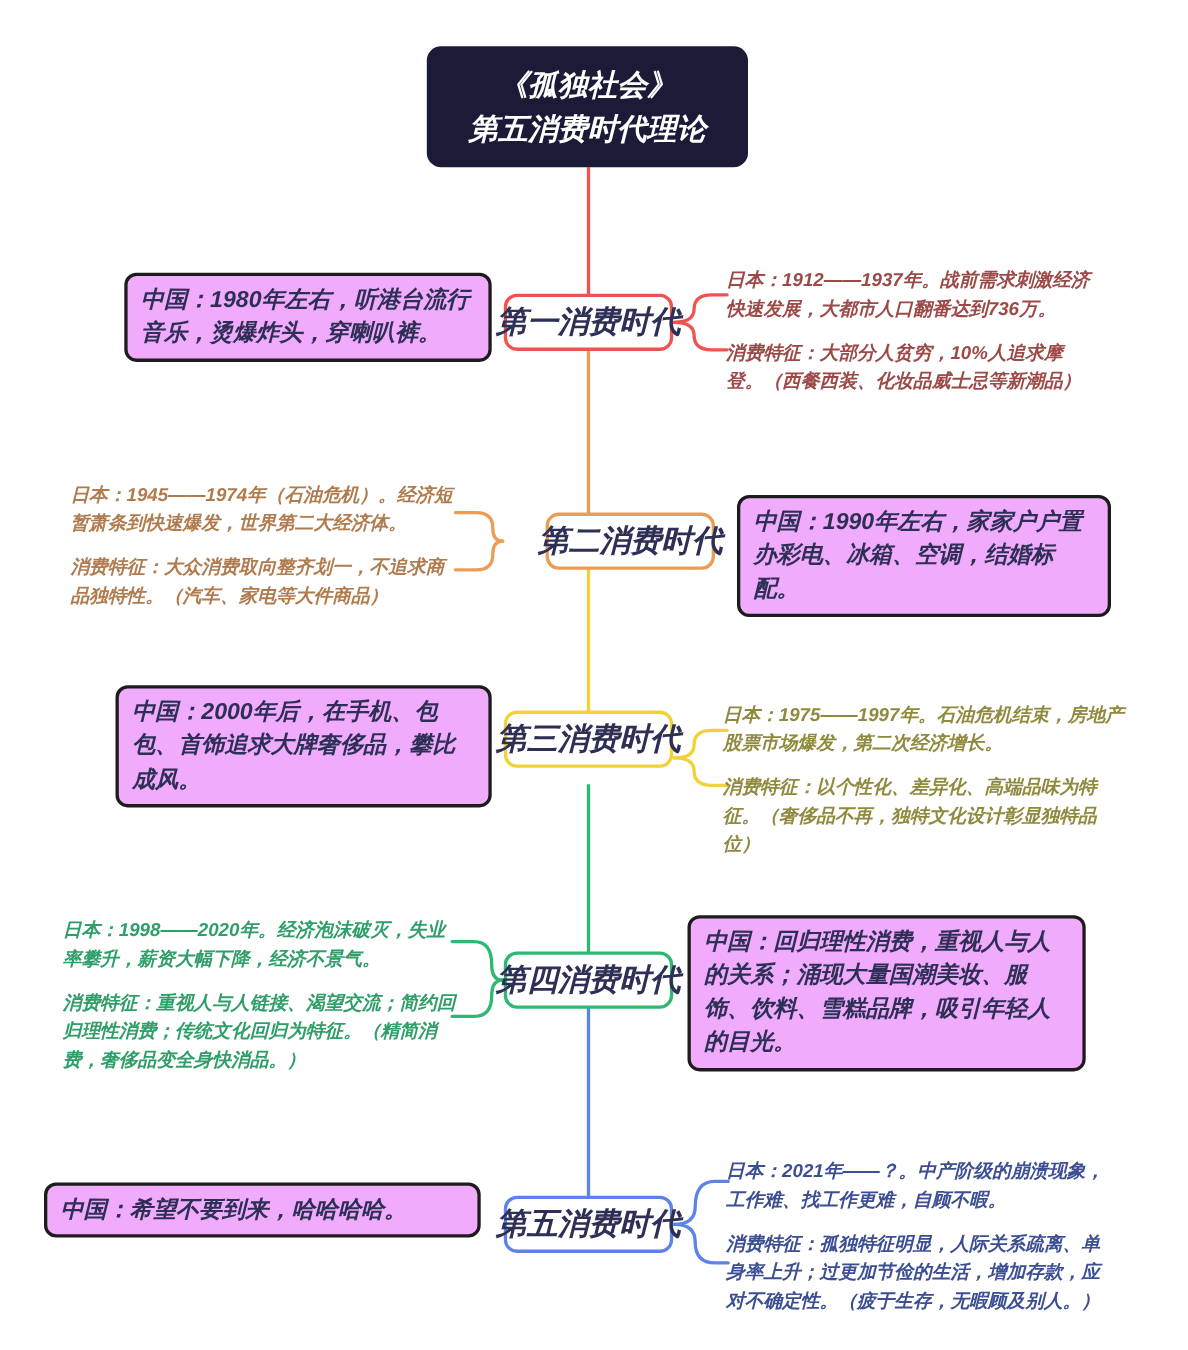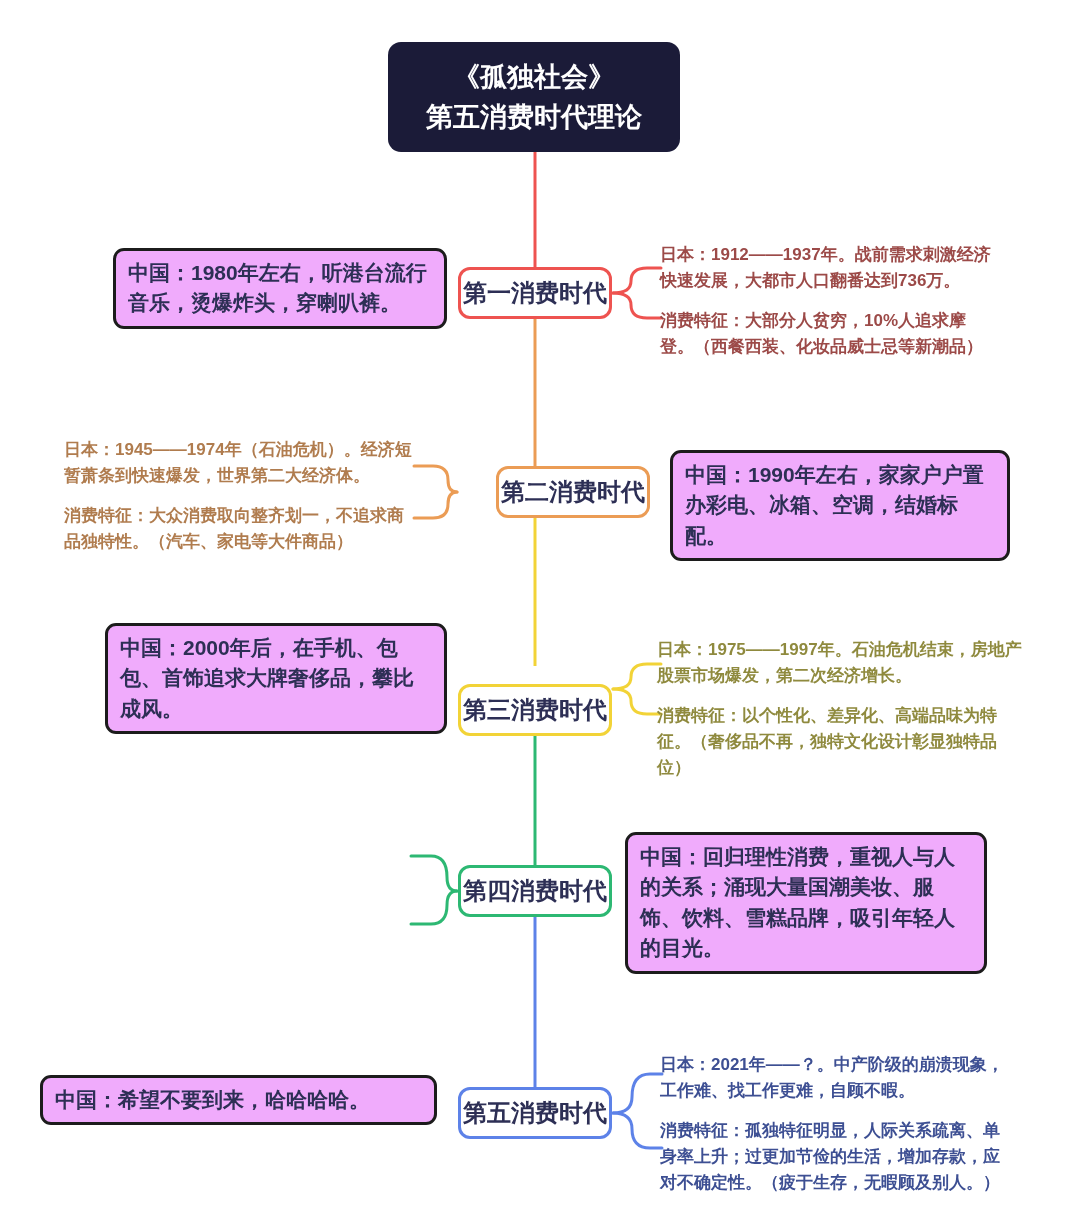"《孤独社会》" .canvas { font-style: none -> italic }
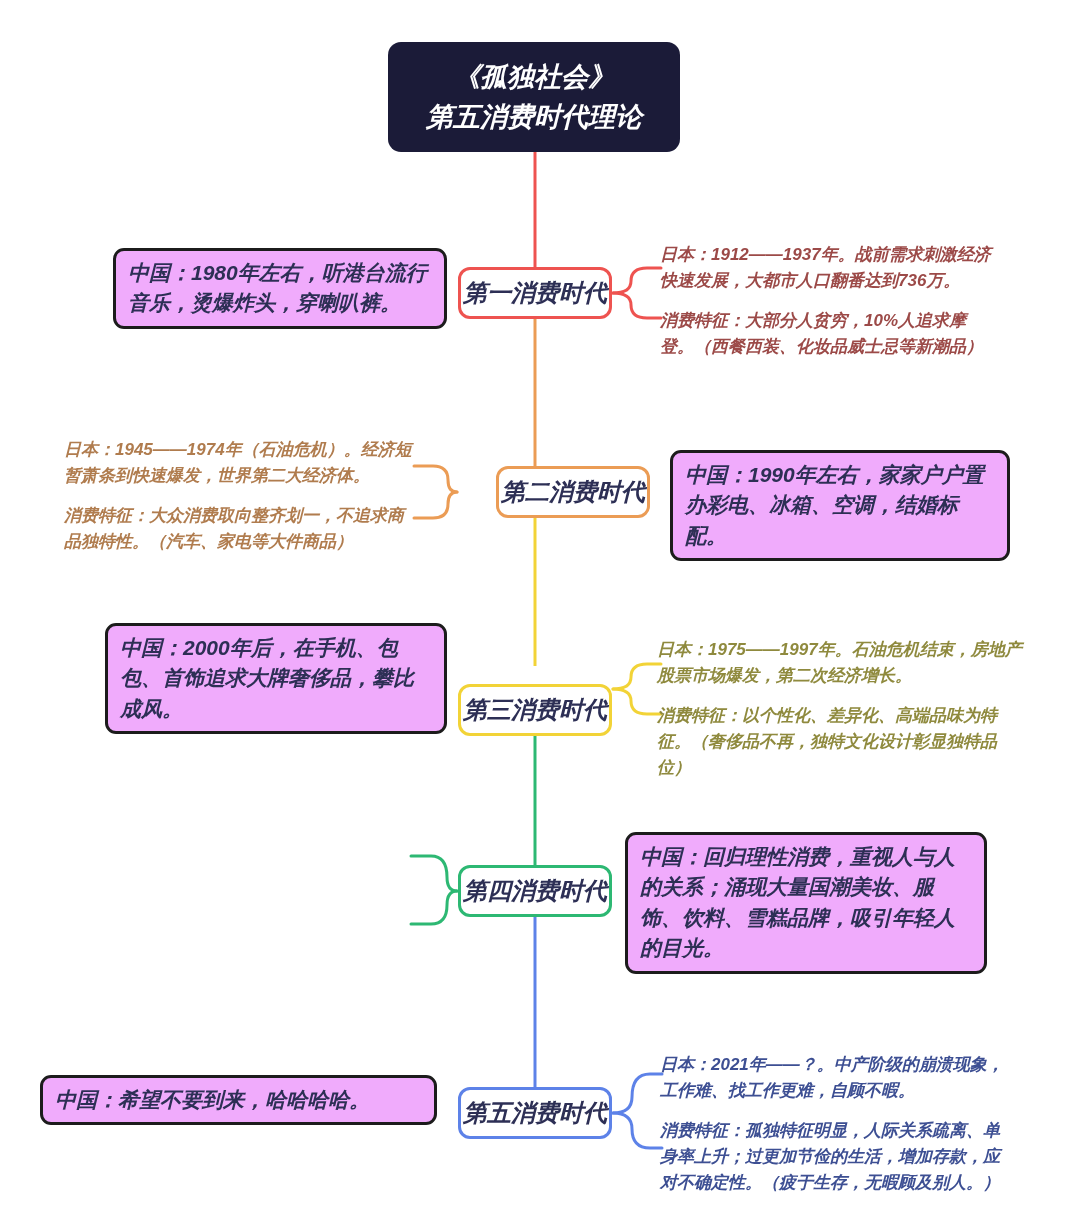"第一消费时代" .node { font-size: 24px -> 28px }
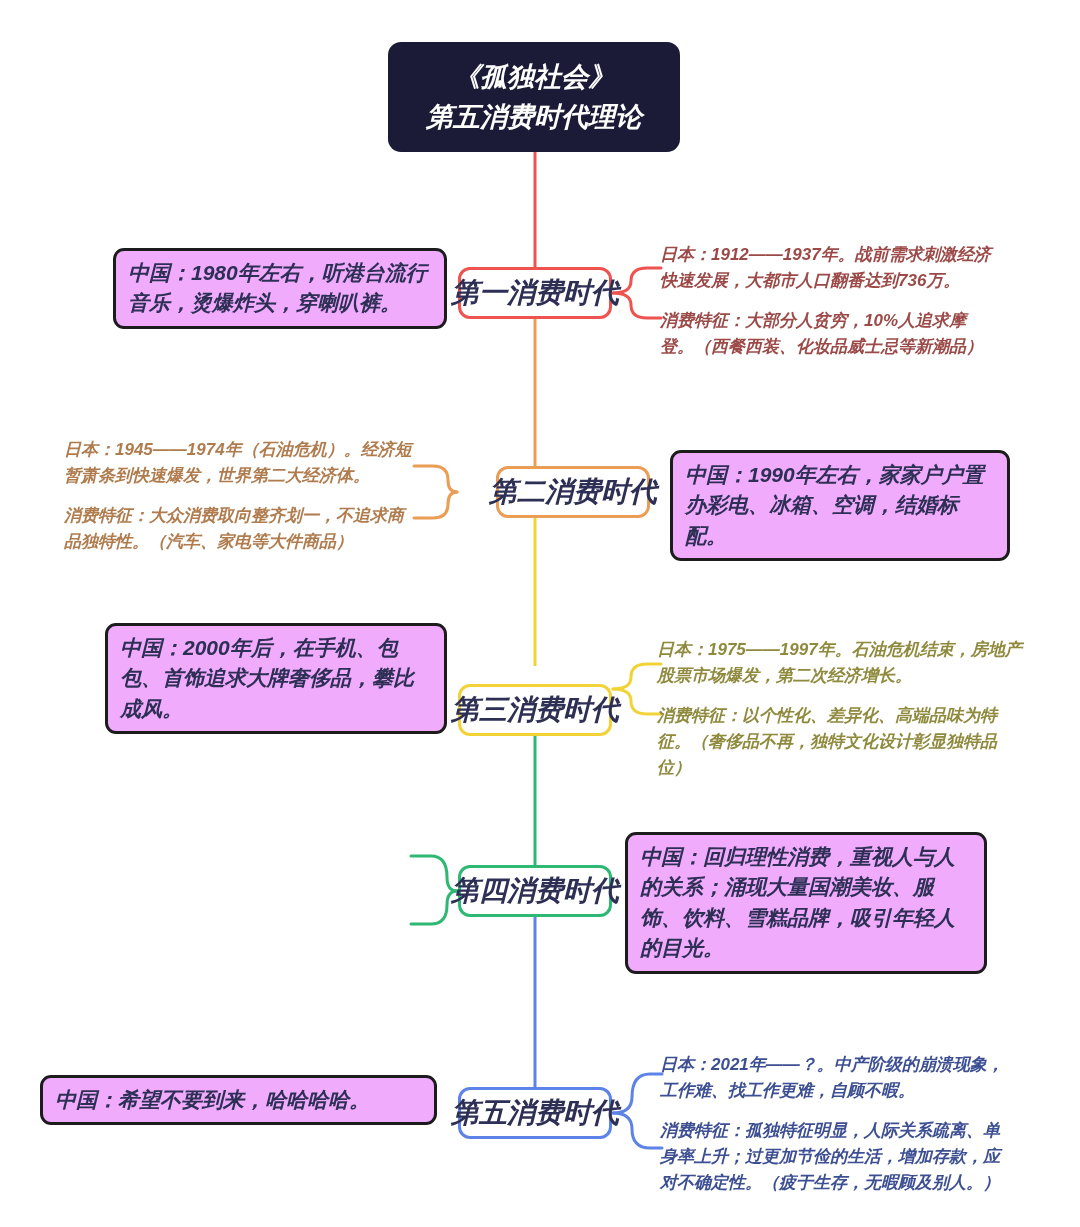"第三消费时代" .n3 { top: 684px -> 646px }
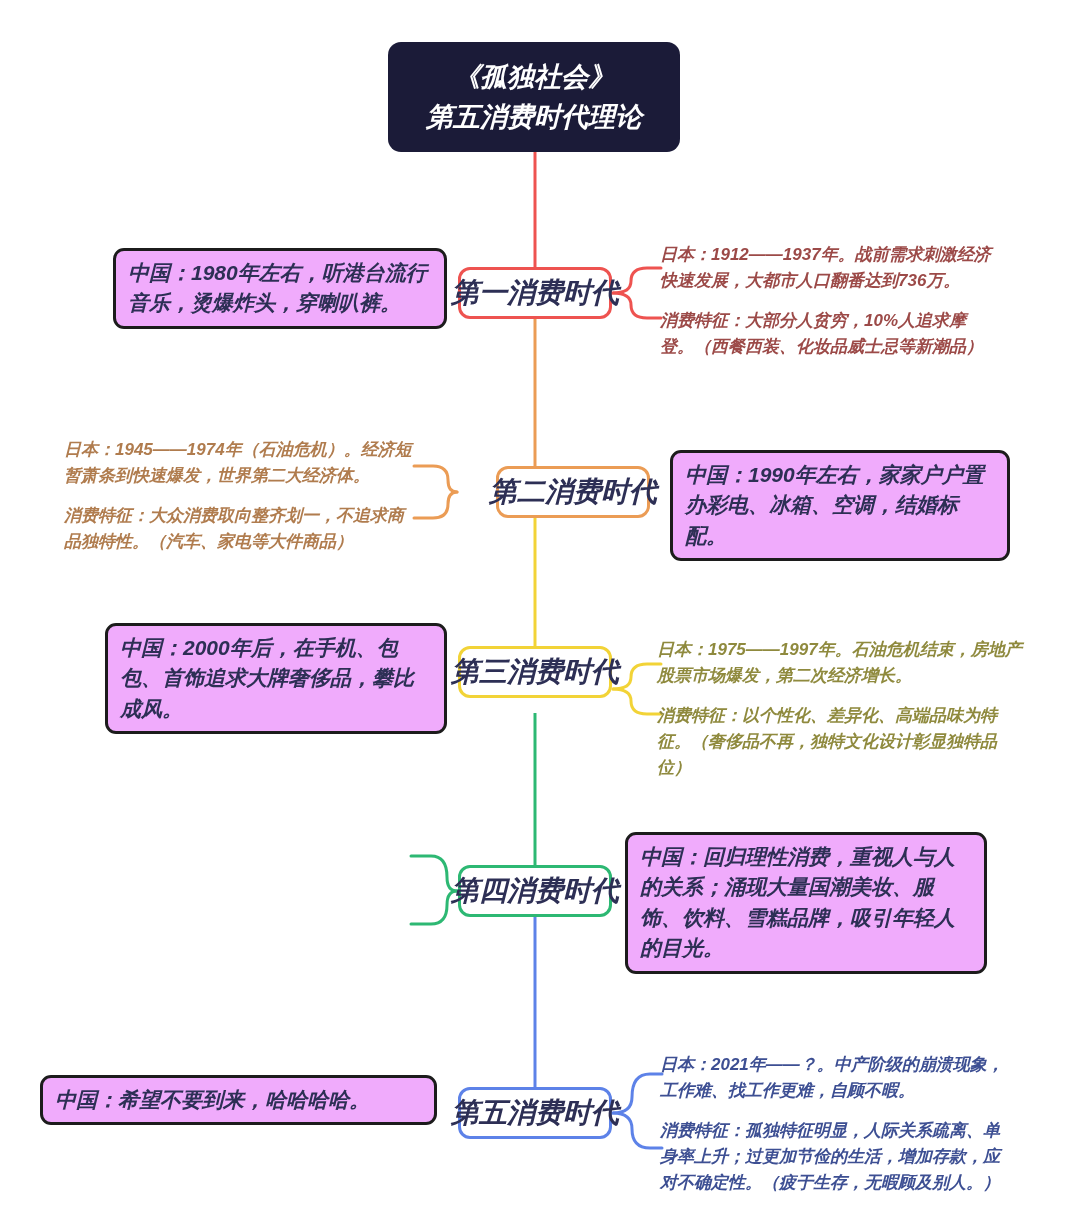"日本：1998——2020年。经济泡沫破灭，失业率攀升，薪资大幅下降，经济不景气" div.side { html: none -> <div> <p>日本：1998——2020年。经济泡沫破灭，失业率攀升，薪资大幅下降，经济不景气。</p> <p>消费特征：重视人与人链接、渴望交流；简约回归理性消费；传统文化回归为特征。（精简消费，奢侈品变全身快消品。）</p> </div> }
